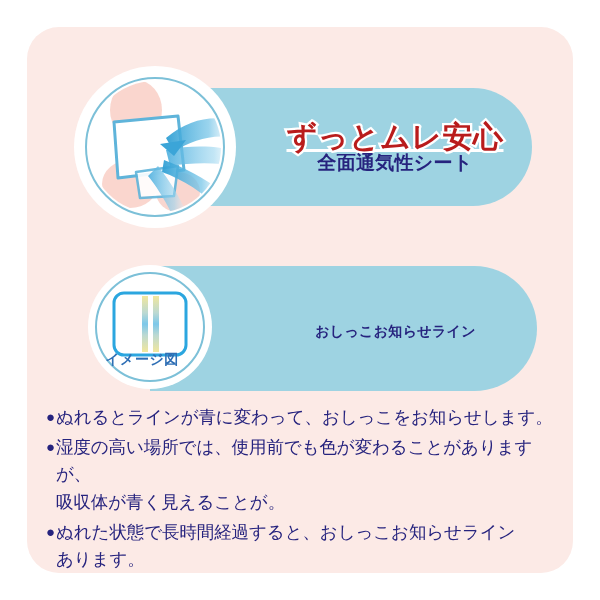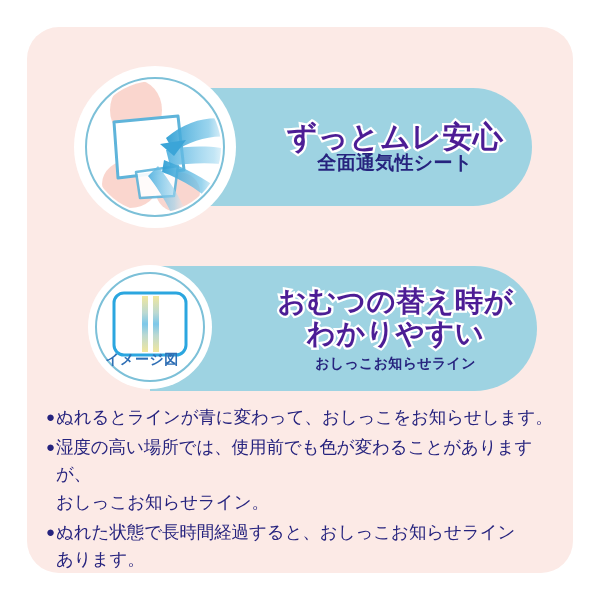"ずっとムレ安心" .banner-title { color: #4c1d95 -> #b91c1c; text-decoration: none -> underline }
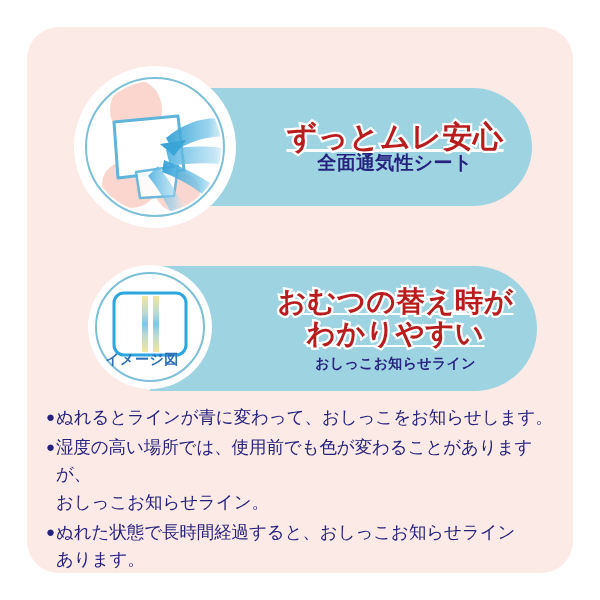"おむつの替え時が" div.banner-title { html: <div> <div>おむつの替え時が</div> <div>わかりやすい</div> </div> -> none }
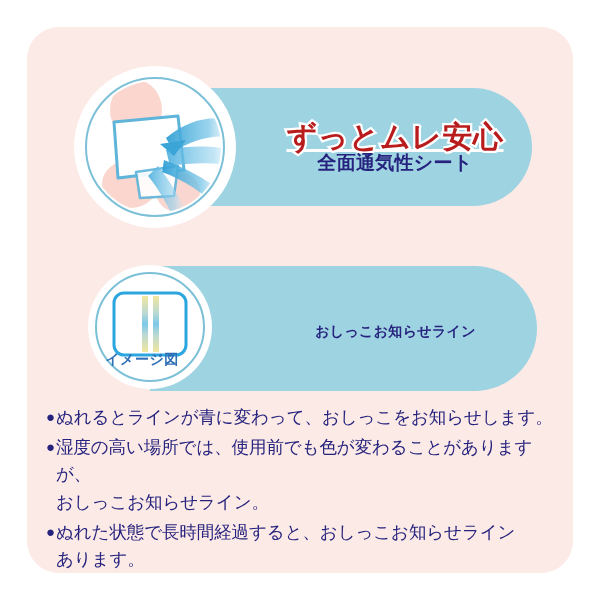"おしっこお知らせライン。" span { text: おしっこお知らせライン -> 吸収体が青く見えることが }
